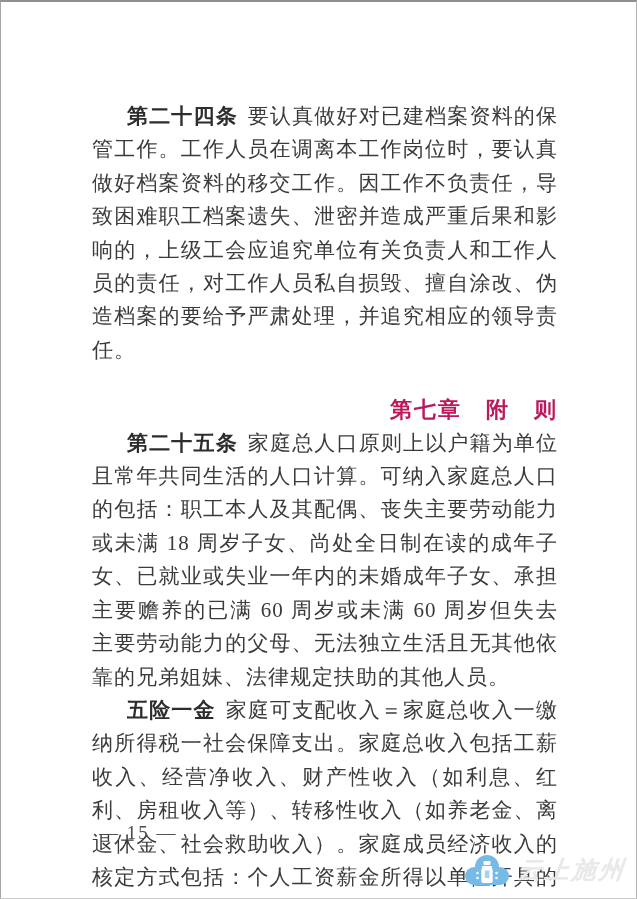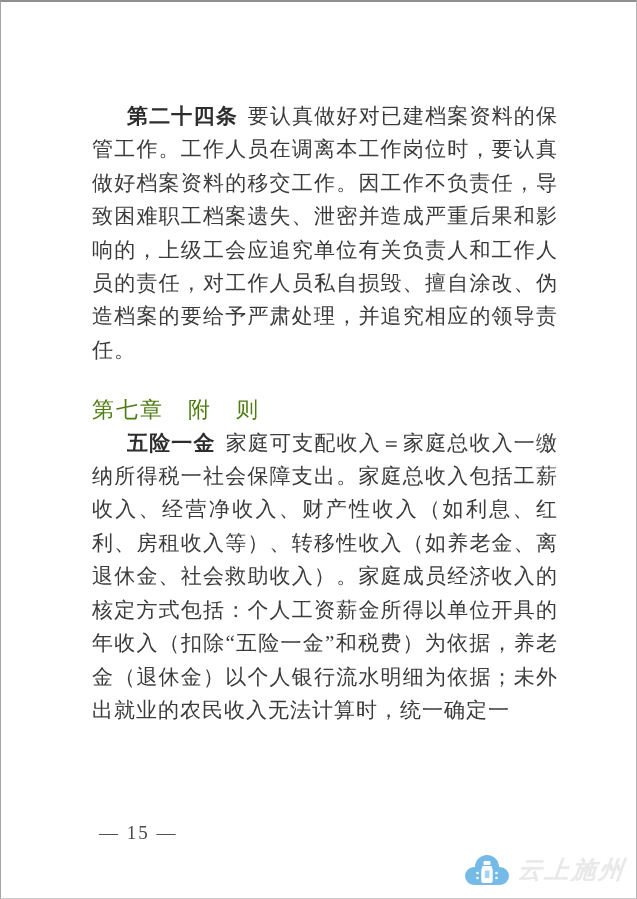"第七章 附 则" .chapter { color: #4d7c0f -> #be185d; font-weight: normal -> bold; text-align: left -> right }
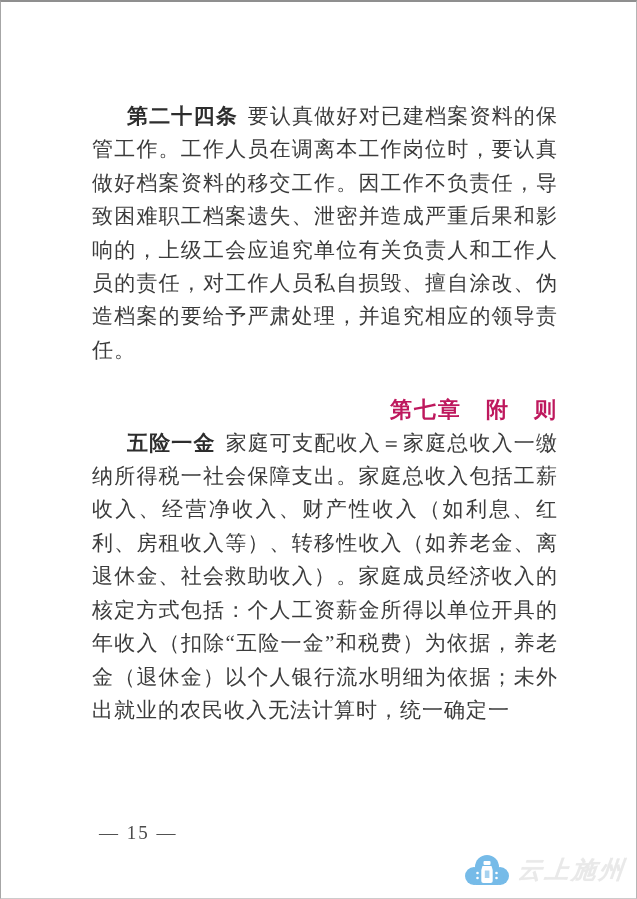"第二十五条" p.para { html: none -> <p><span>第二十五条</span><span>家庭总人口原则上以户籍为单位且常年共同生活的人口计算。可纳入家庭总人口的包括：职工本人及其配偶、丧失主要劳动能力或未满 18 周岁子女、尚处全日制在读的成年子女、已就业或失业一年内的未婚成年子女、承担主要赡养的已满 60 周岁或未满 60 周岁但失去主要劳动能力的父母、无法独立生活且无其他依靠的兄弟姐妹、法律规定扶助的其他人员。</span></p> }
